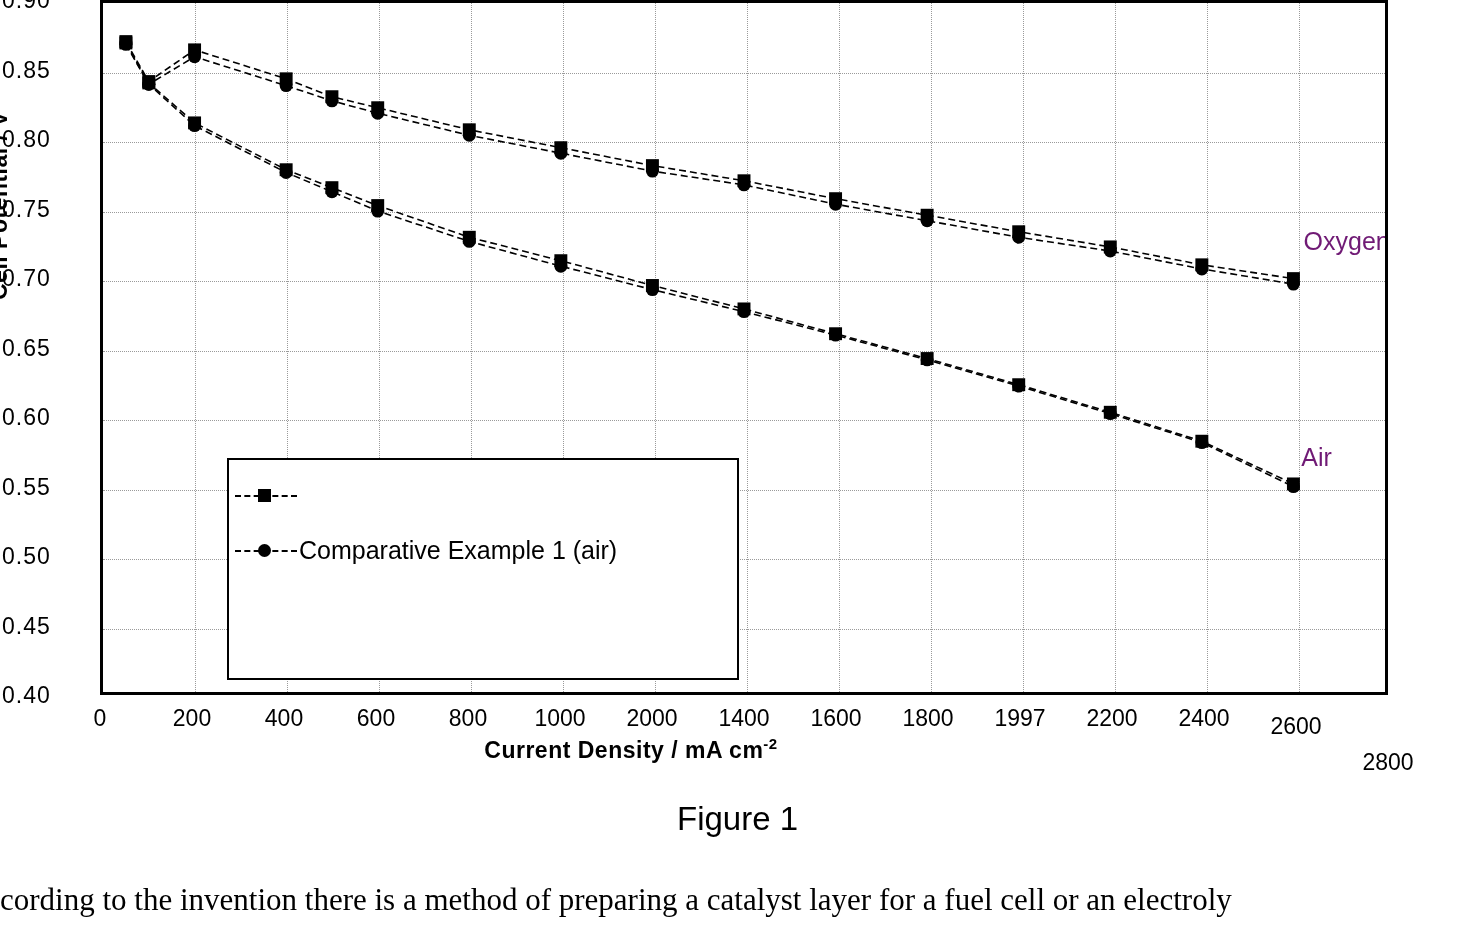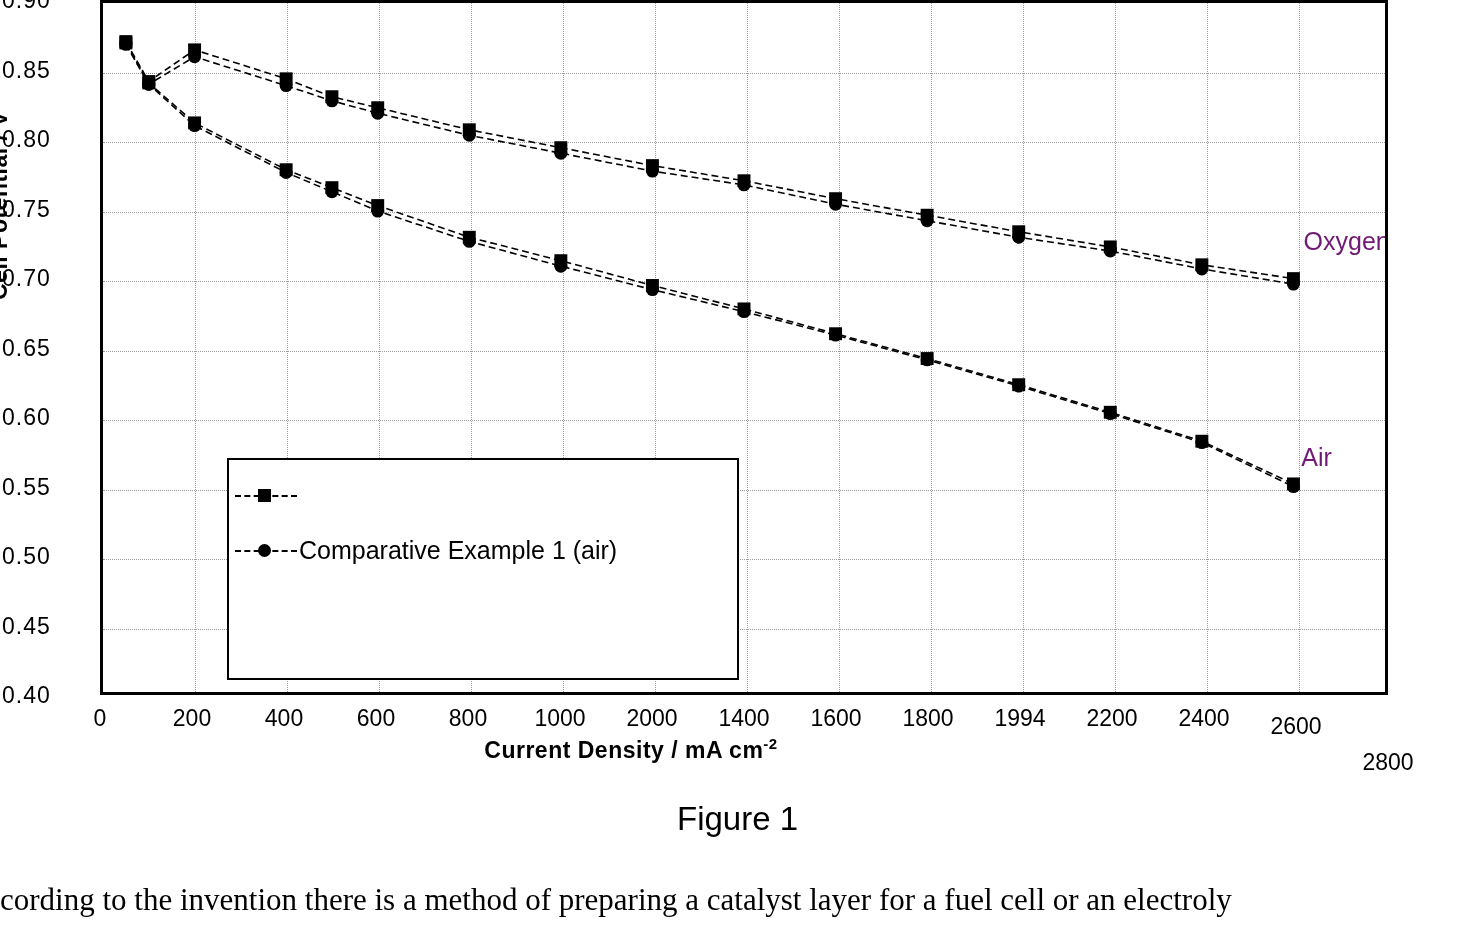"1994" div.xtick { text: 1994 -> 1997 }
